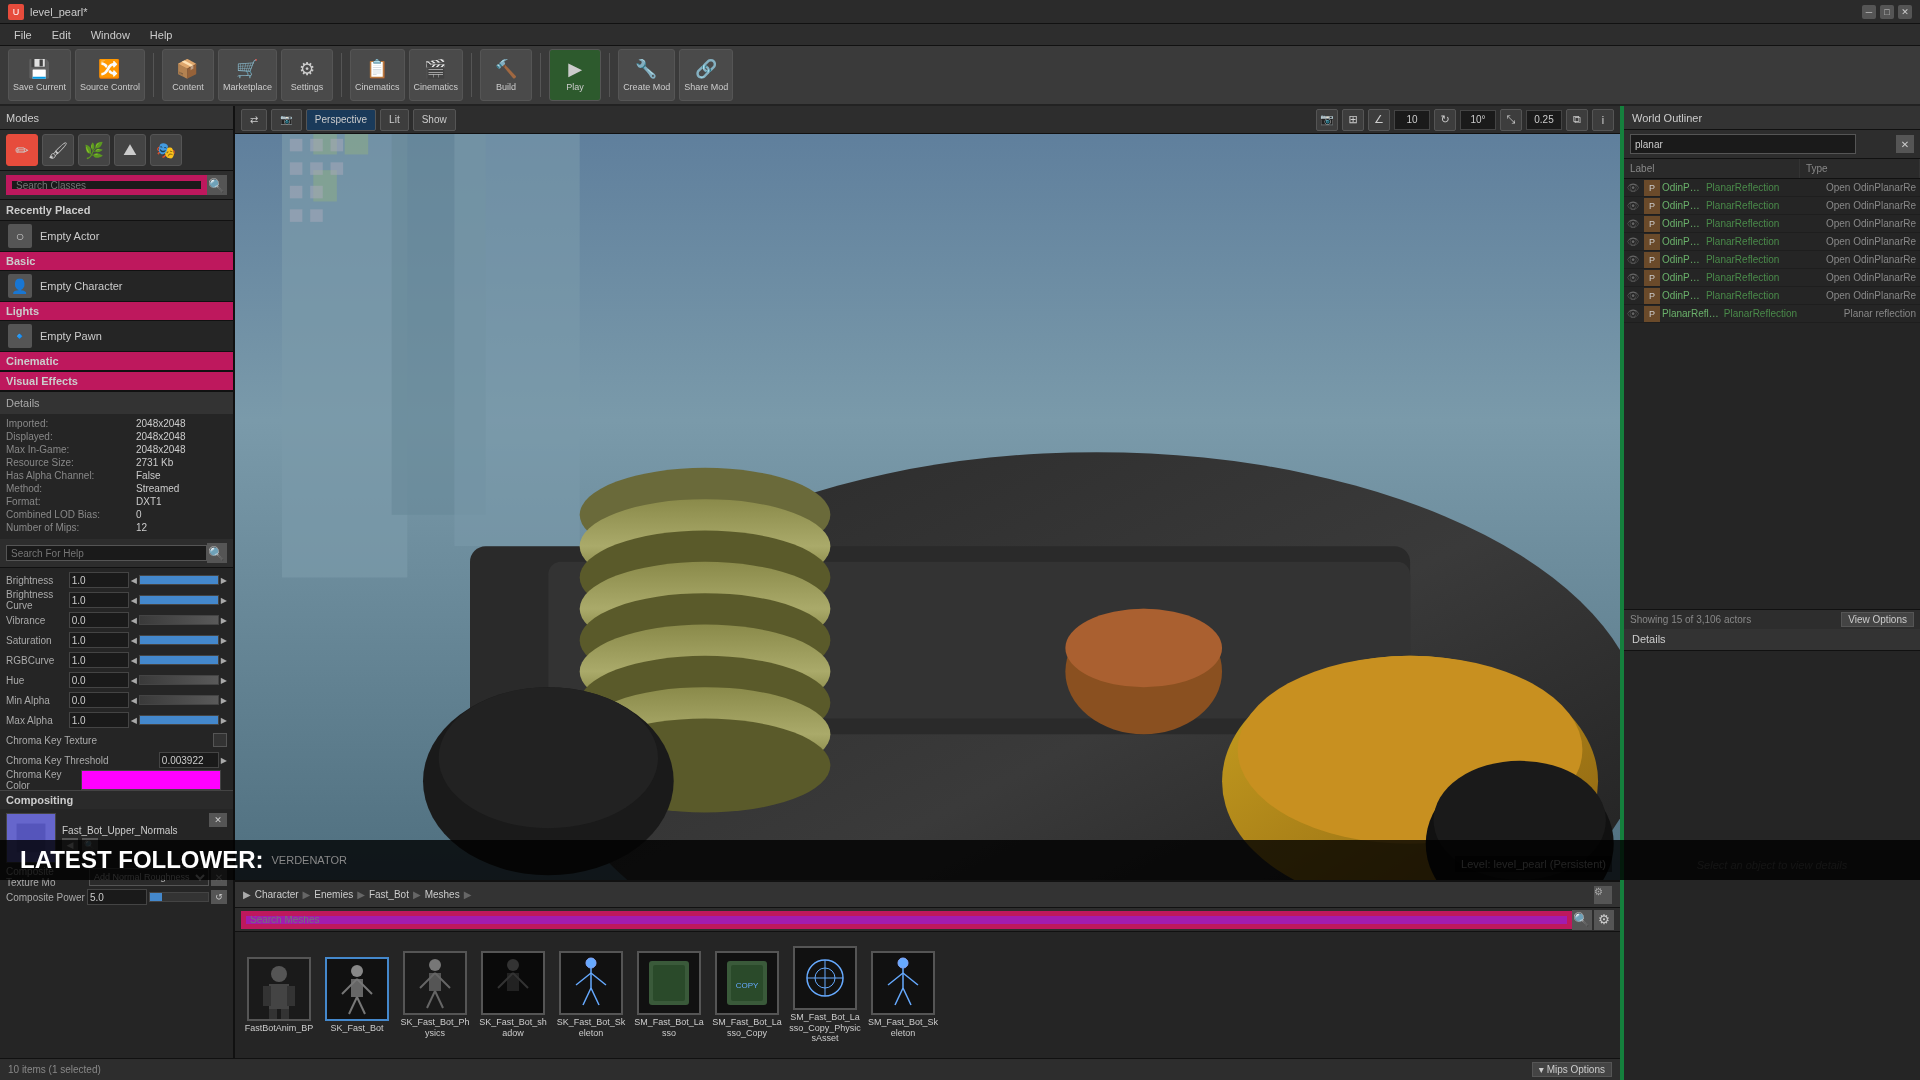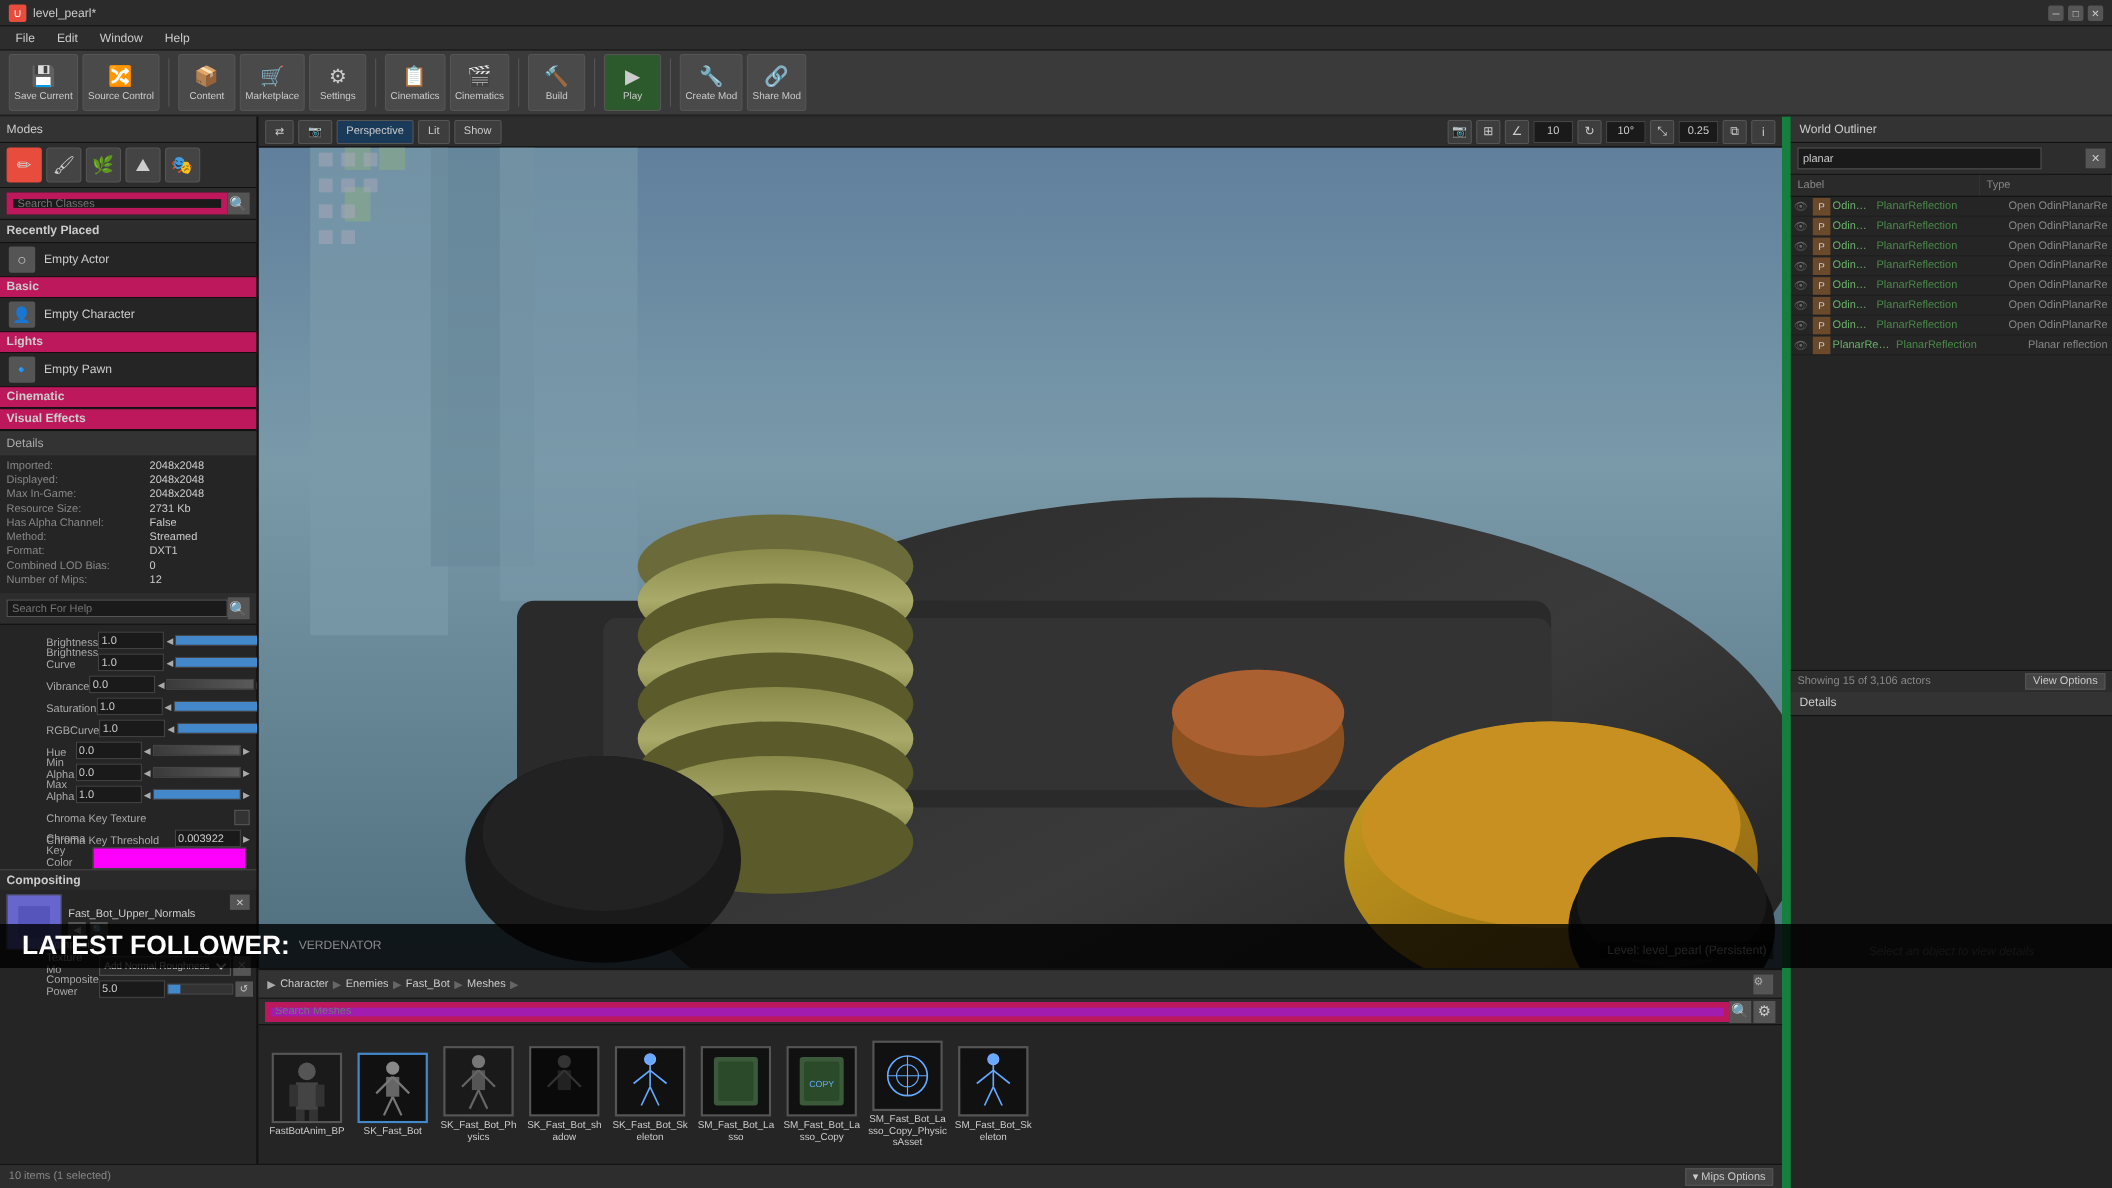"World Outliner" #right-panel { border-left: 8px solid #15803d -> 4px solid #15803d }
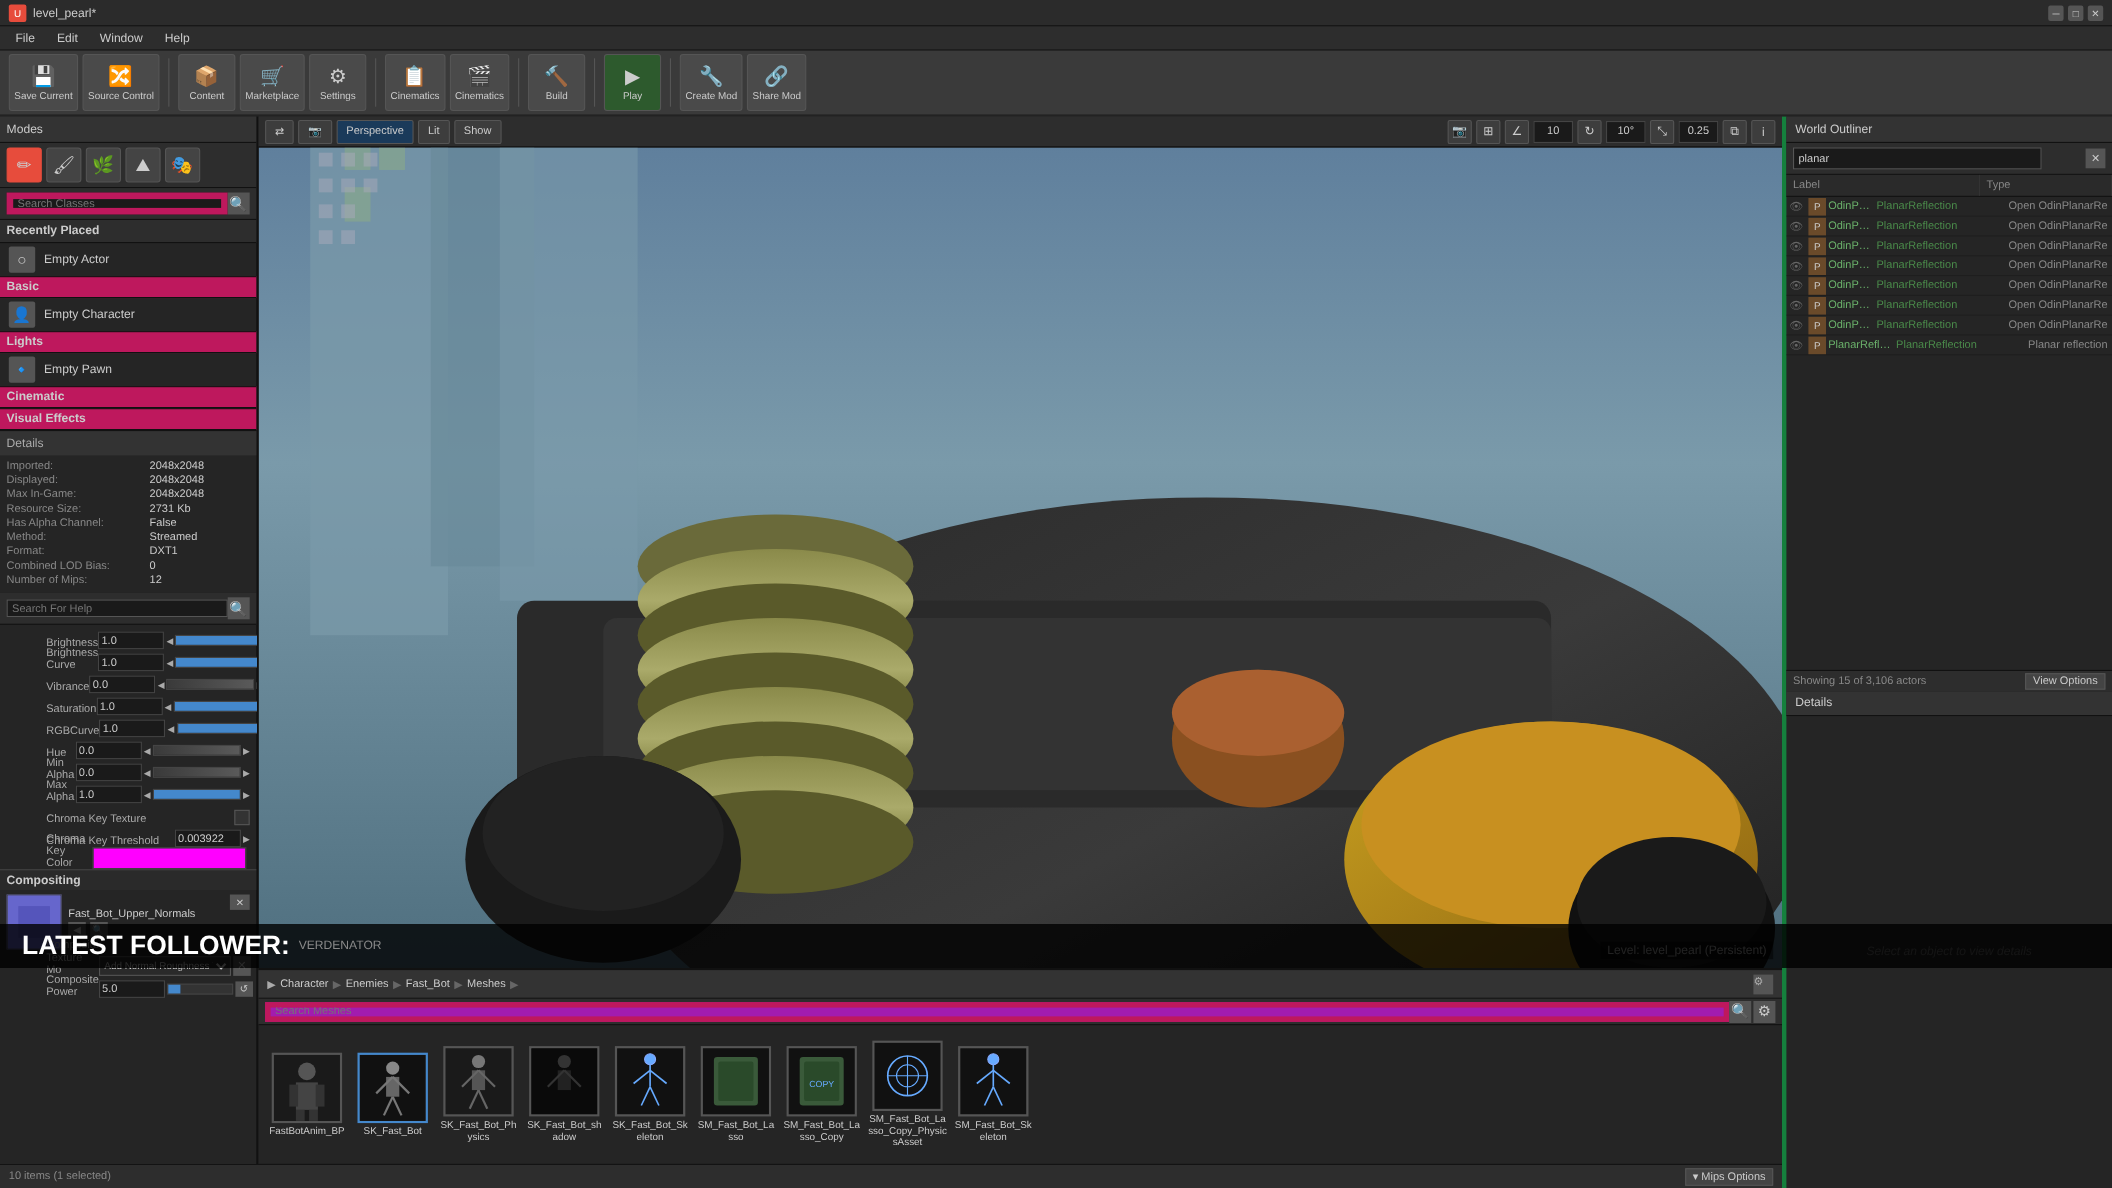"Brightness" .prop-row-item { align-items: flex-end -> center; margin-left: 36px -> none }
